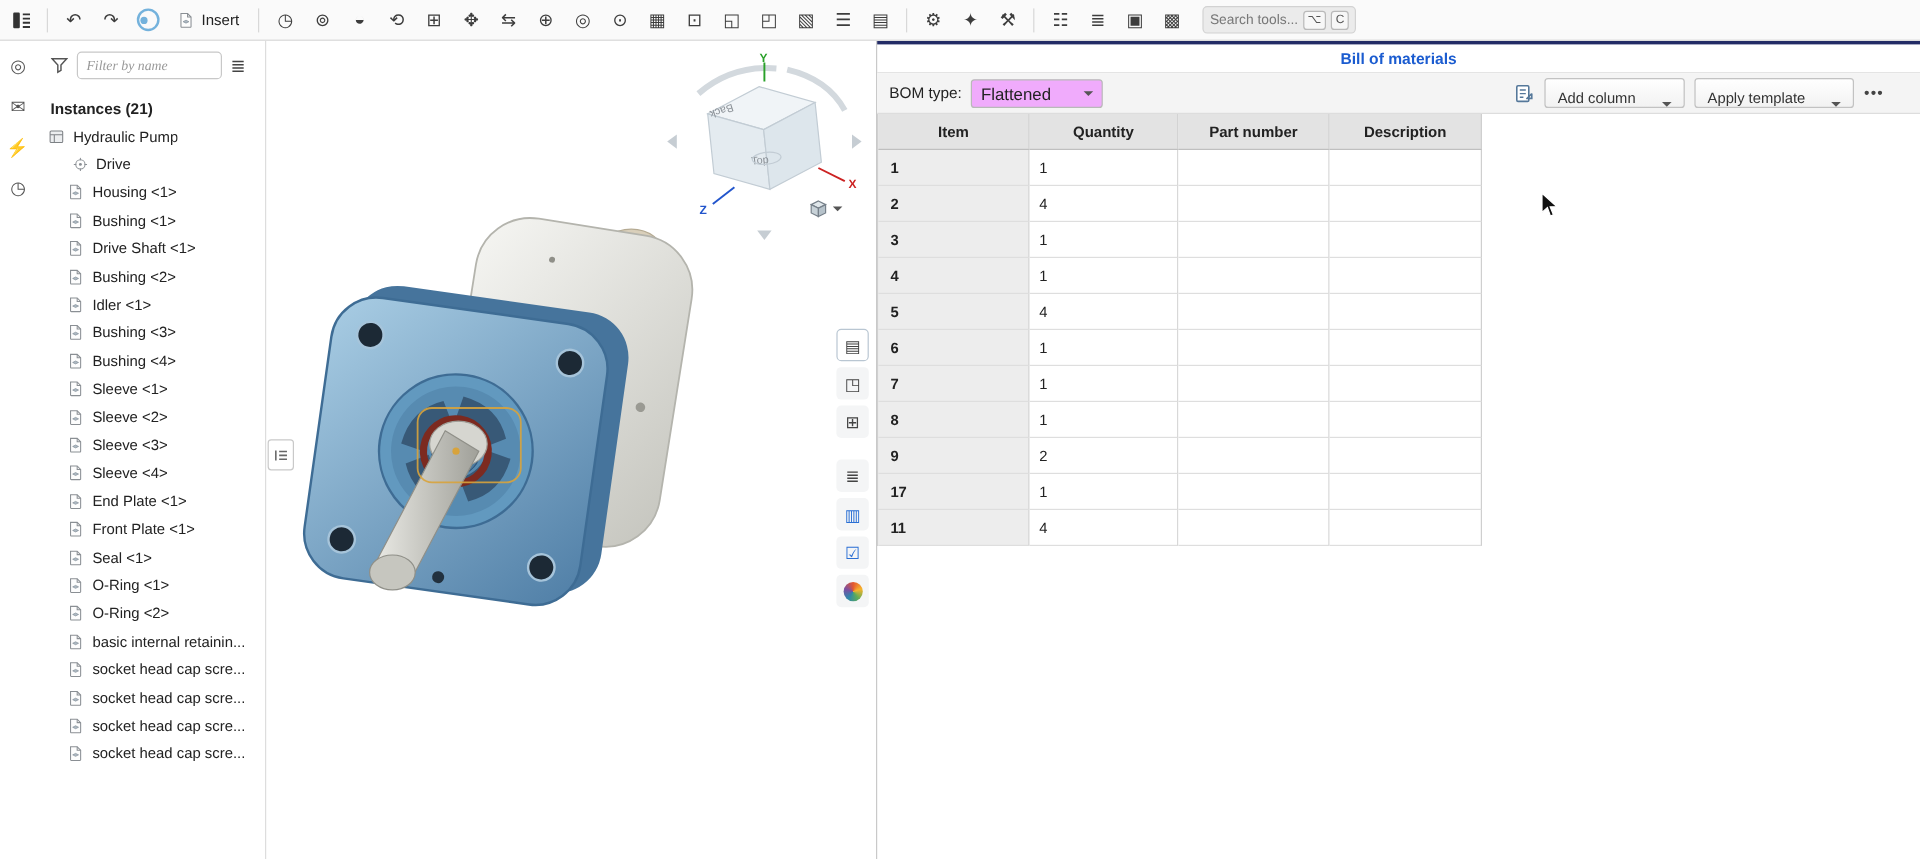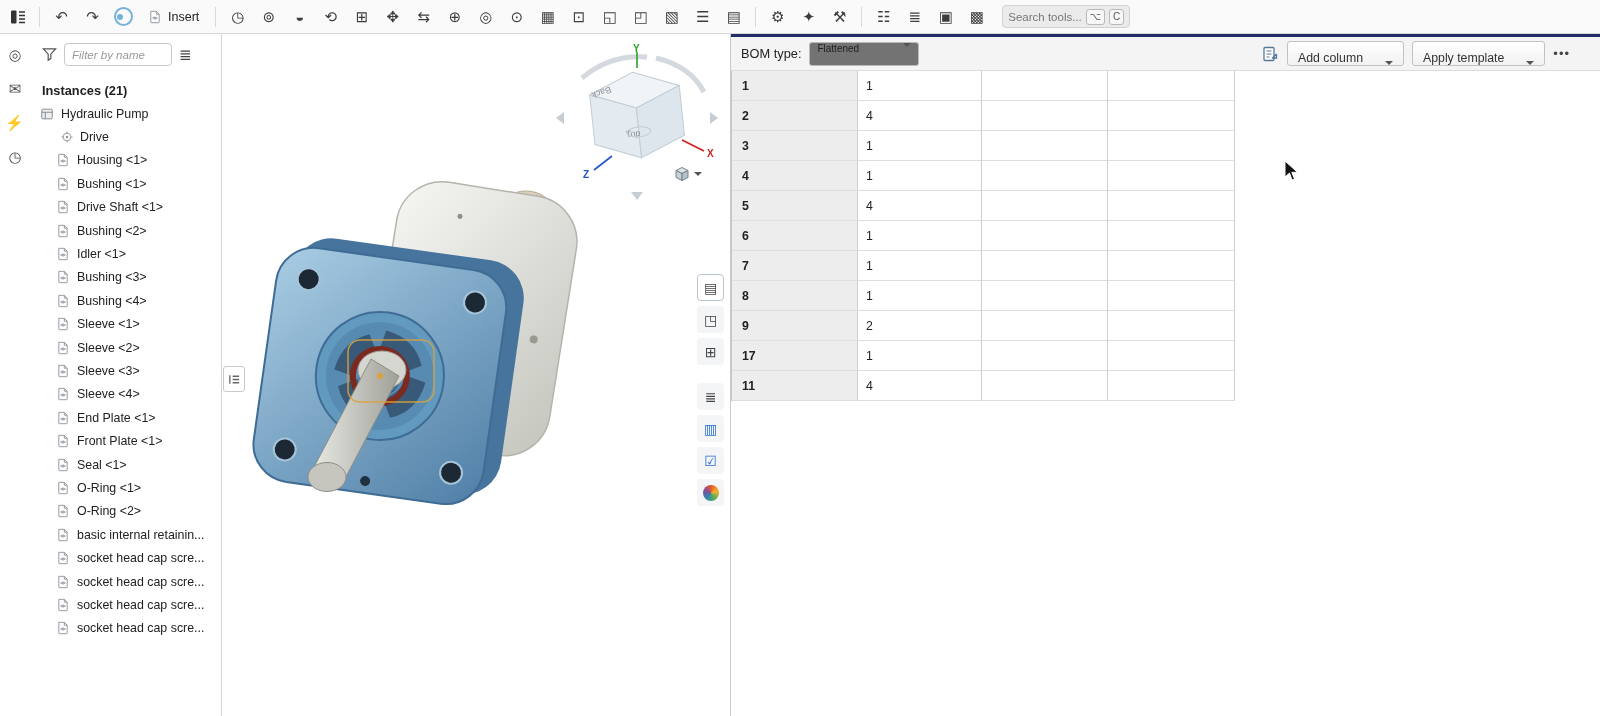"Filter by name" .filter-row input { font-family: Liberation Sans, sans-serif -> Liberation Serif, serif; width: 108px -> 121px }
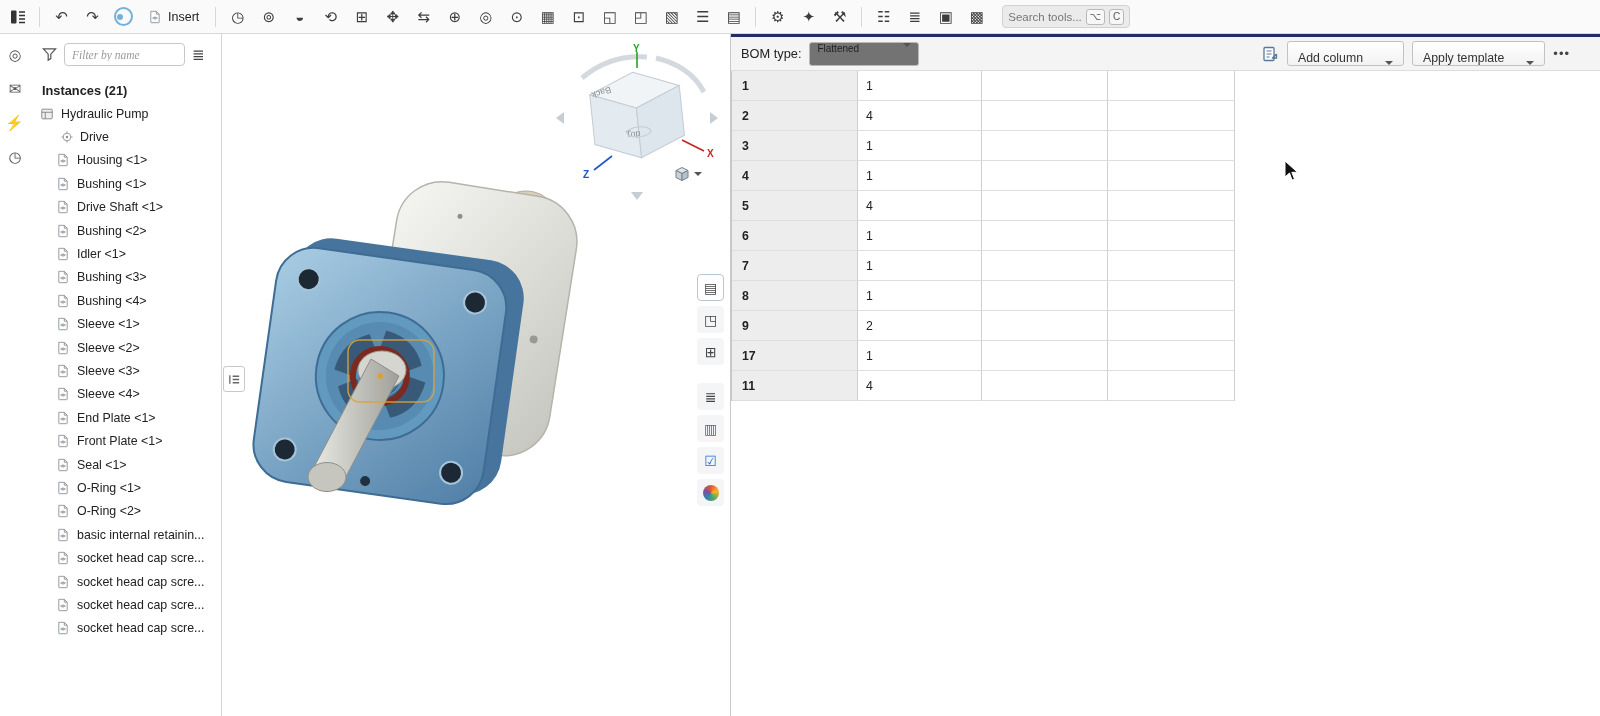"Bill of materials" div.bom-titlerow { html: none -> <div> <span>Bill of materials</span> </div> }
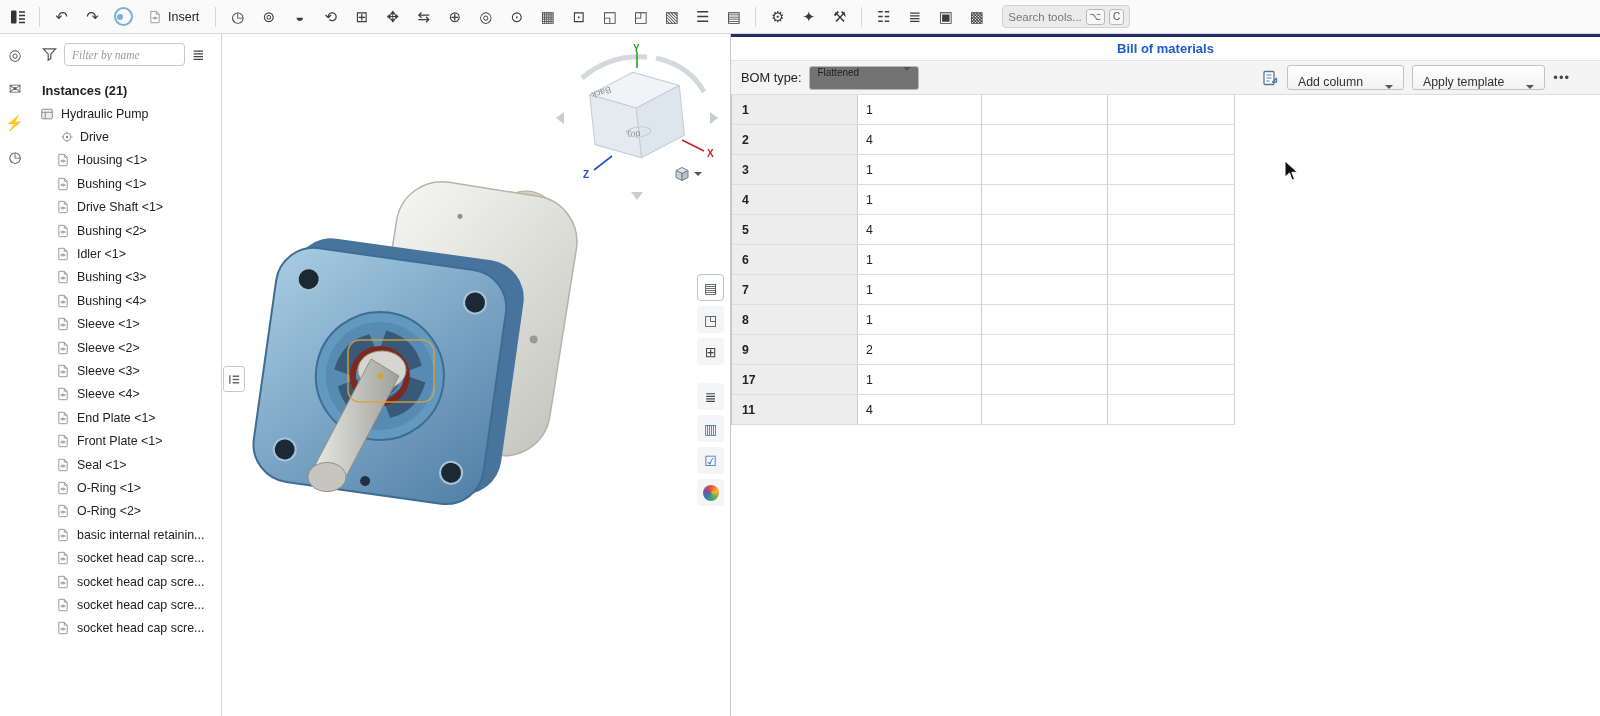"Flattened" .select { align-items: none -> center; background: #737373 -> #f0abfc; font-size: 10px -> 14px }
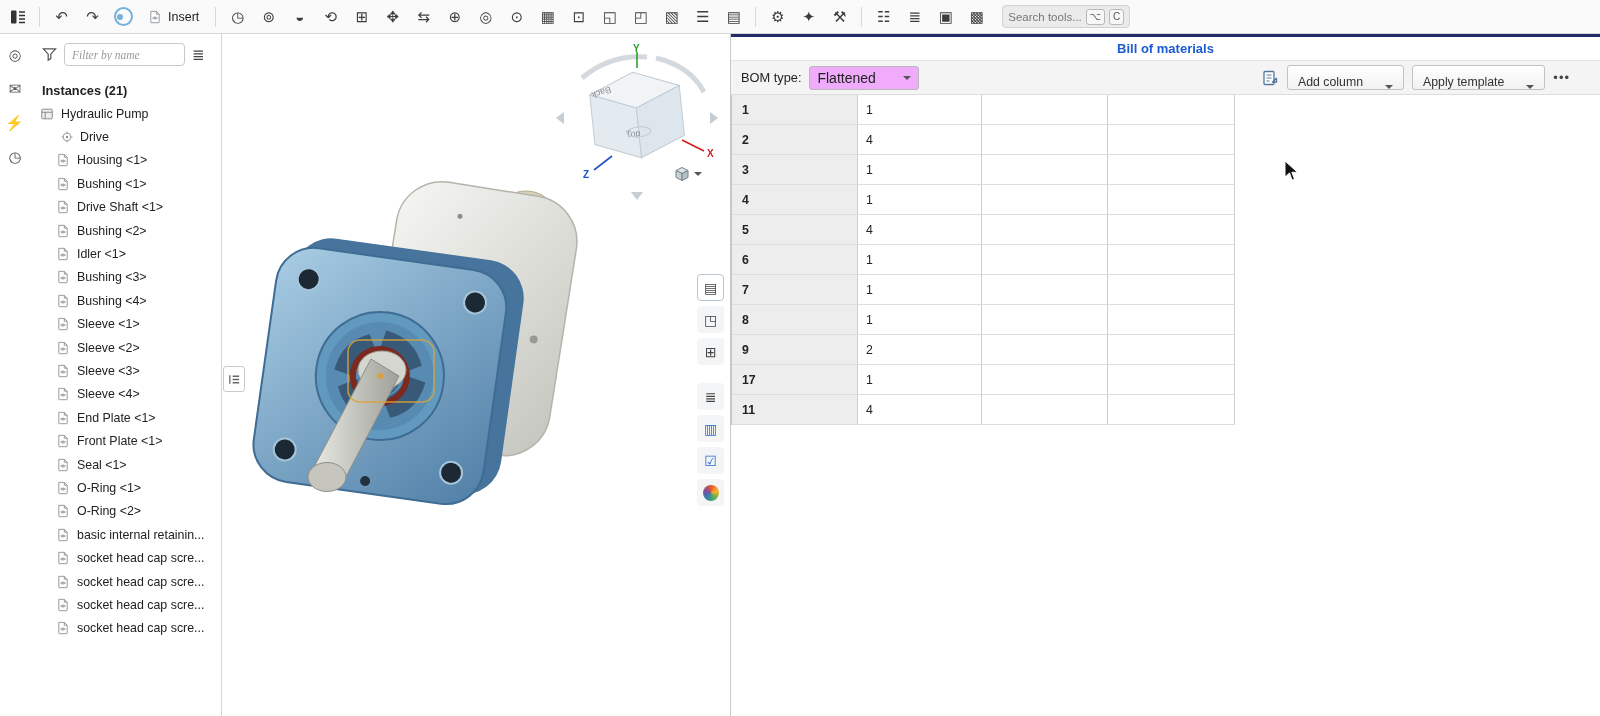"Item" div.bom-grid { html: none -> <div> <div>Item</div> <div>Quantity</div> <div>Part number</div> <div>Description</div> </div> }
